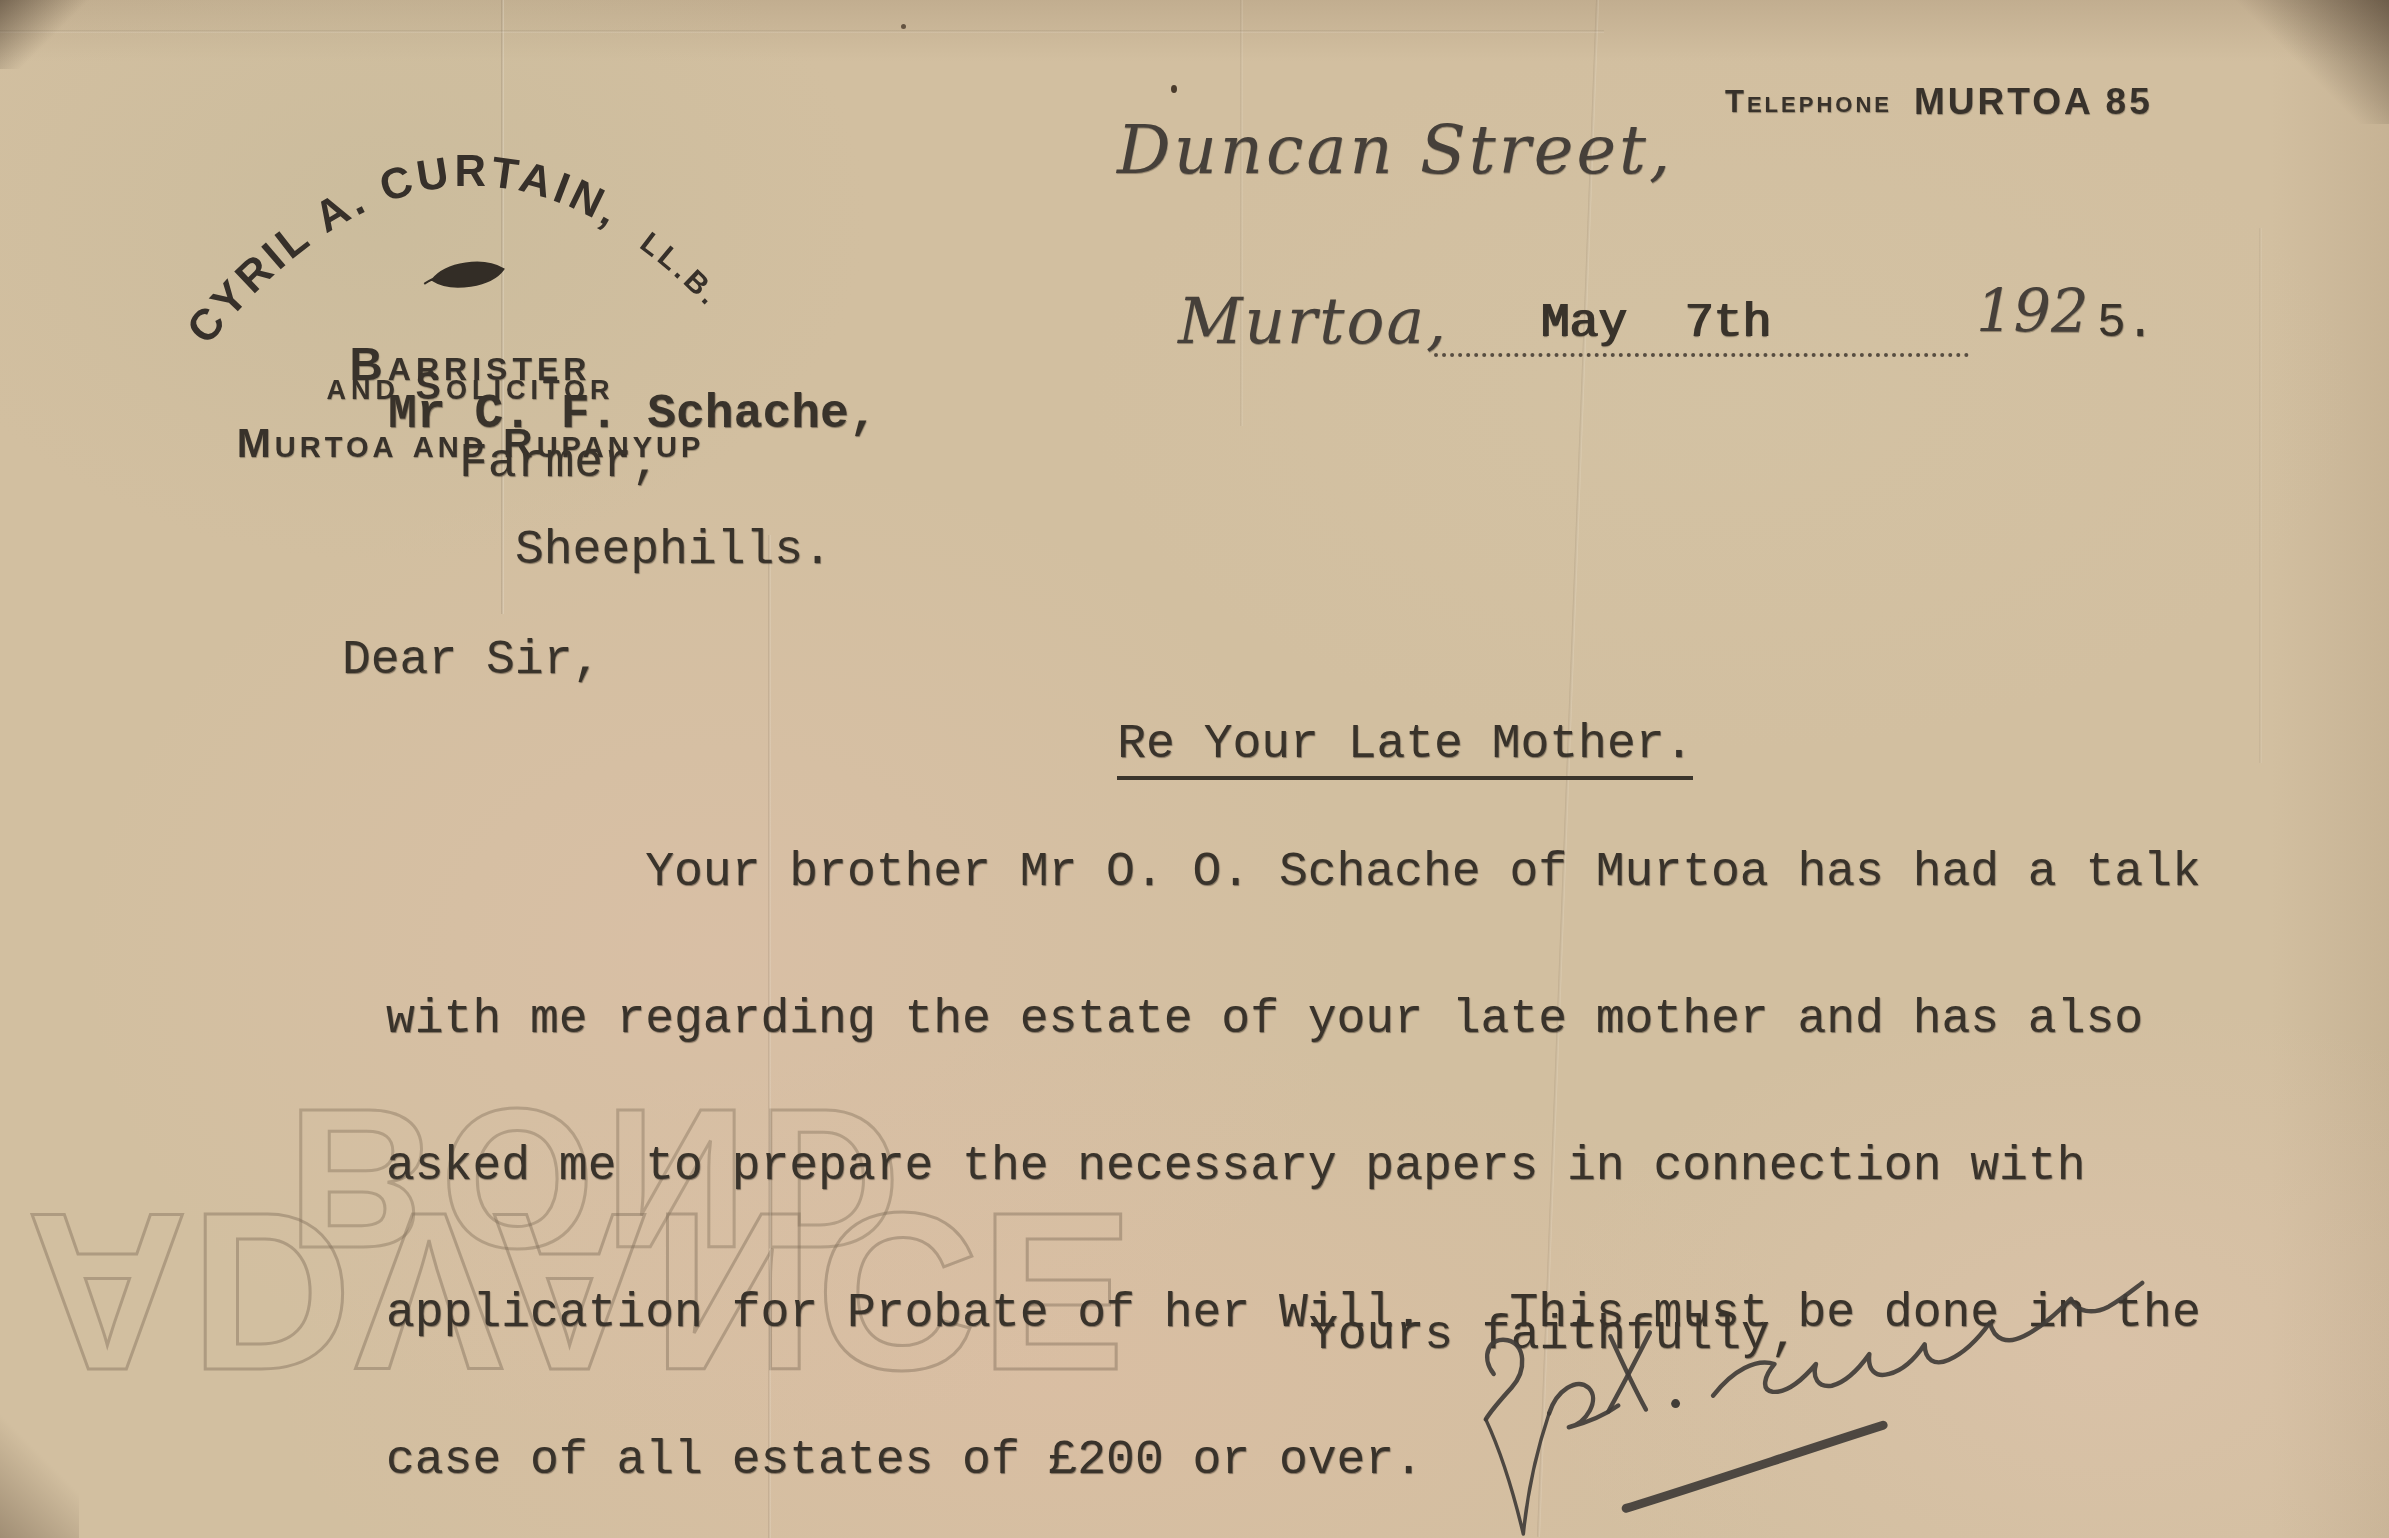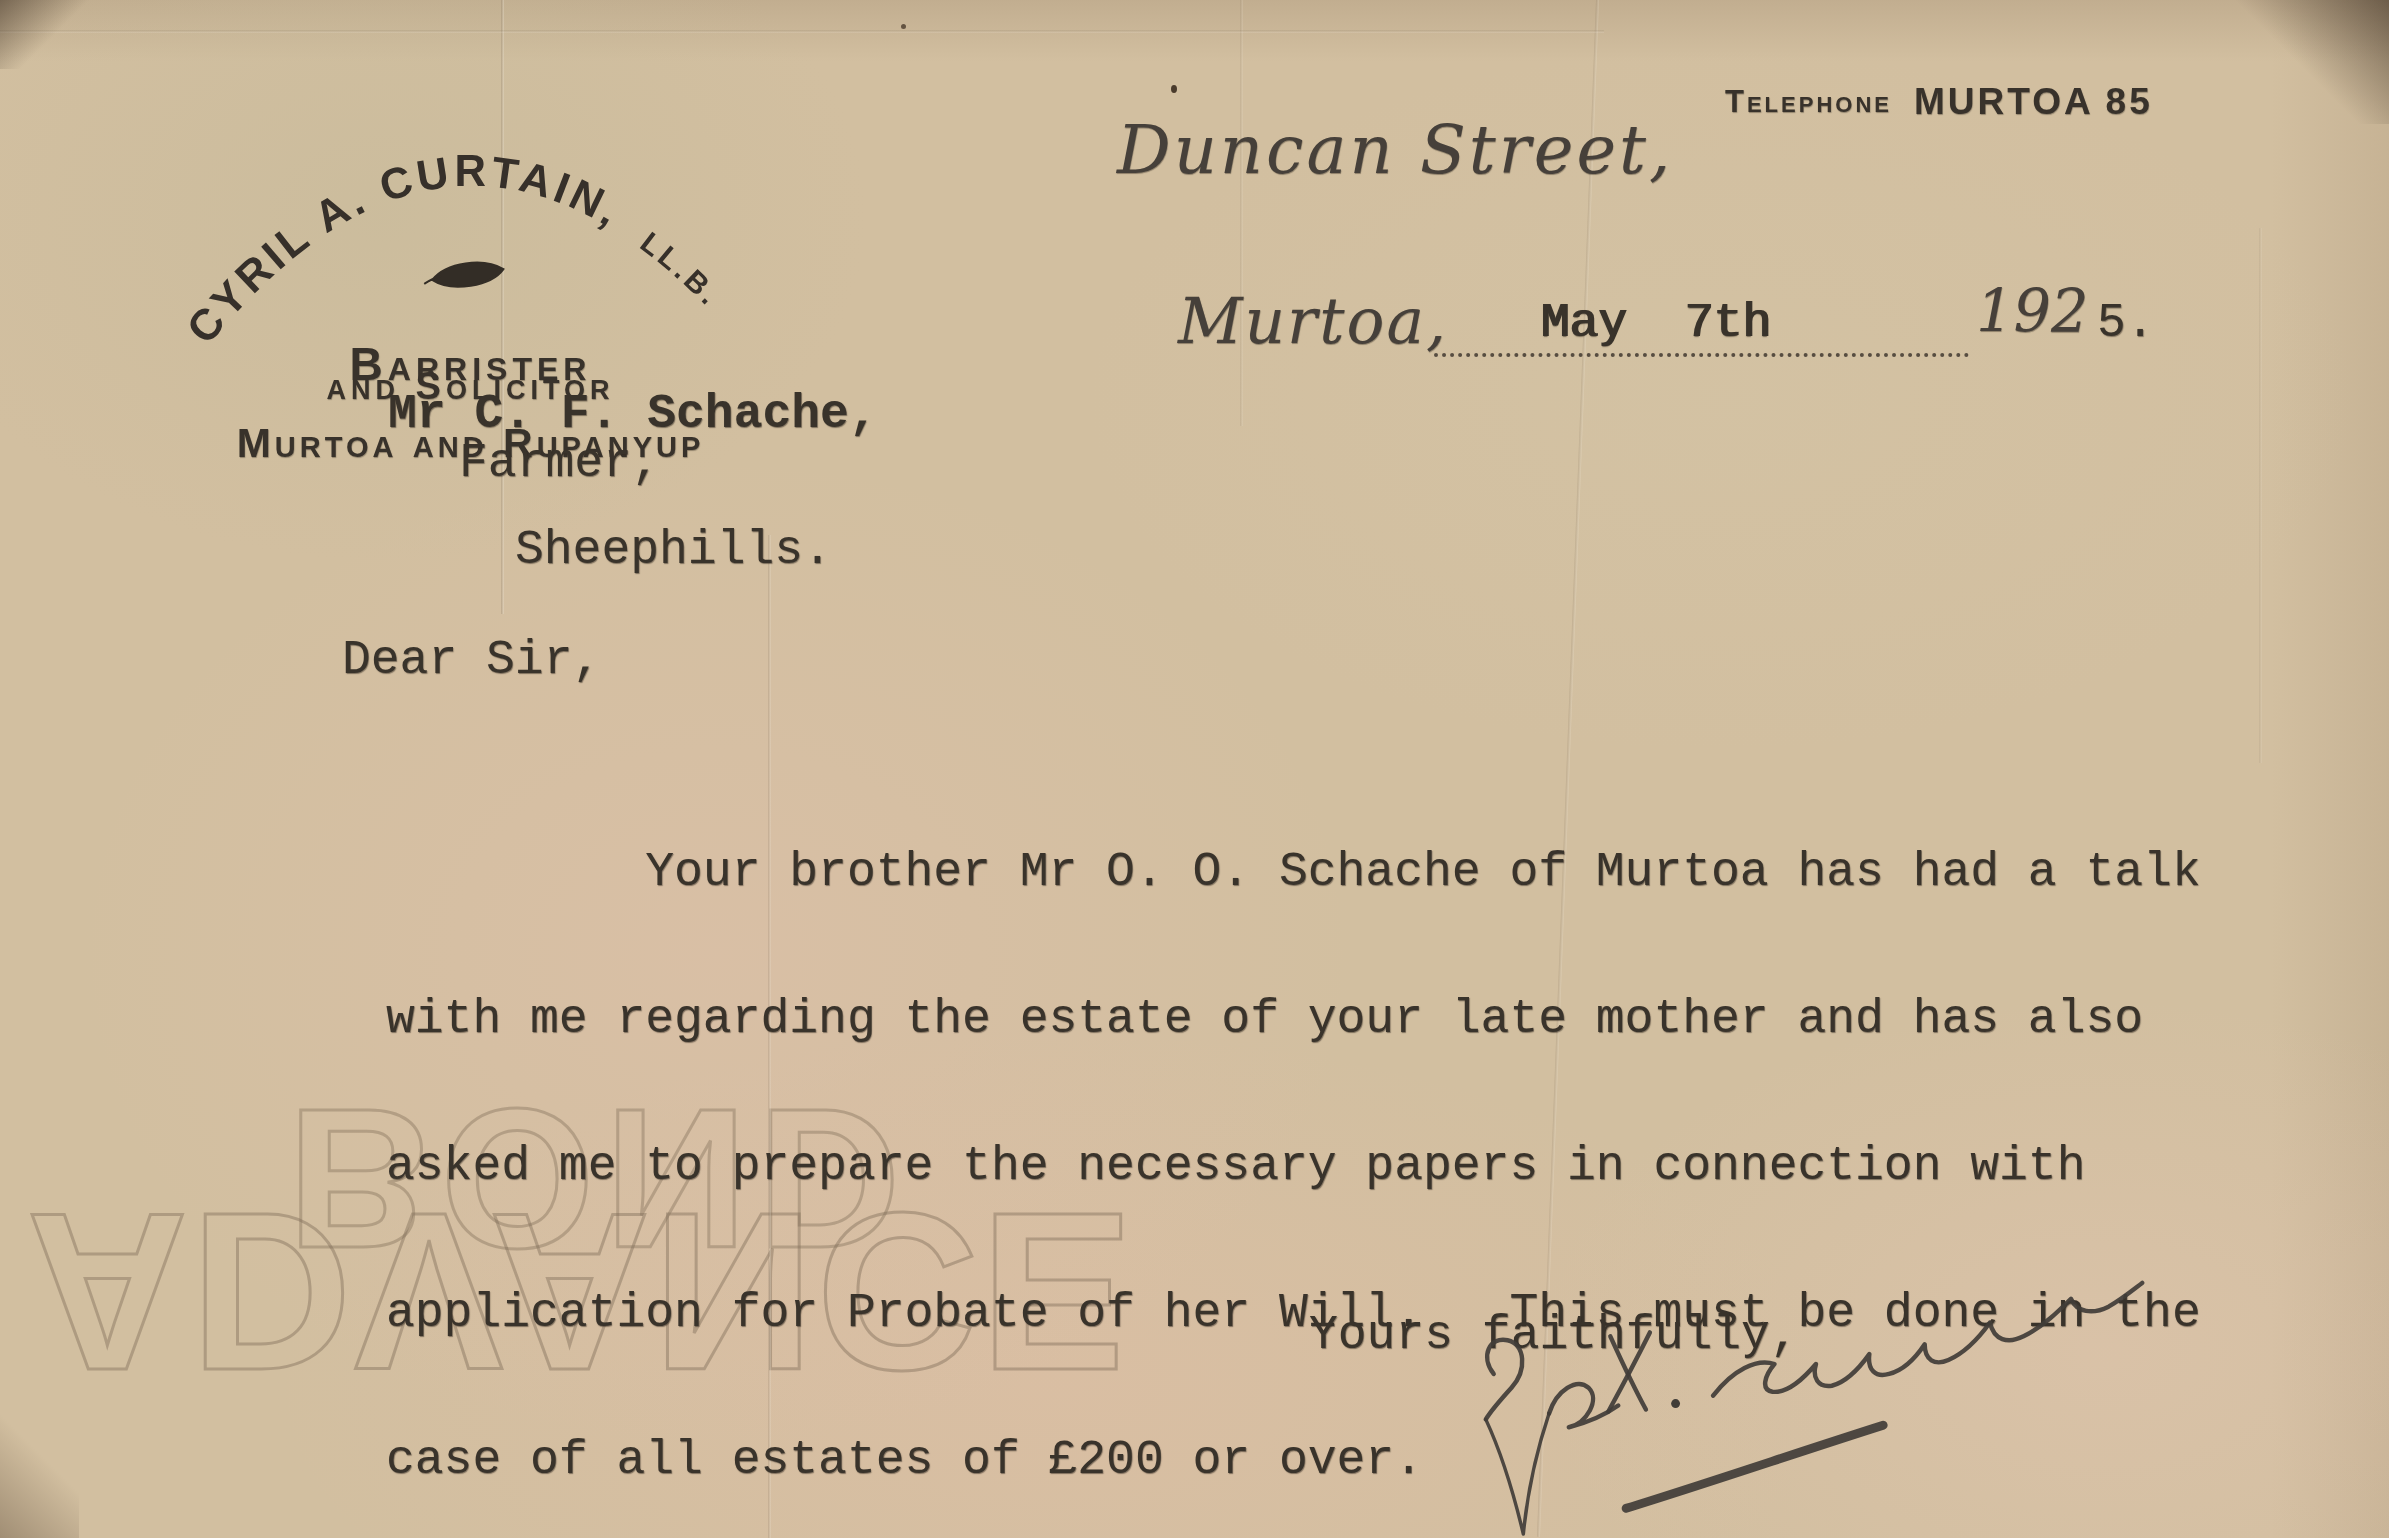"Re Your Late Mother." div.abs { html: none -> <div> <span>Re Your Late Mother.</span> </div> }
